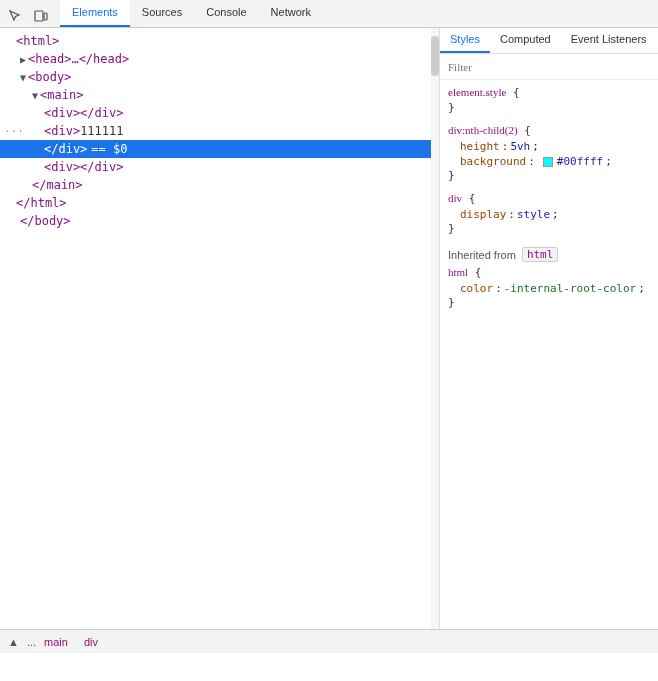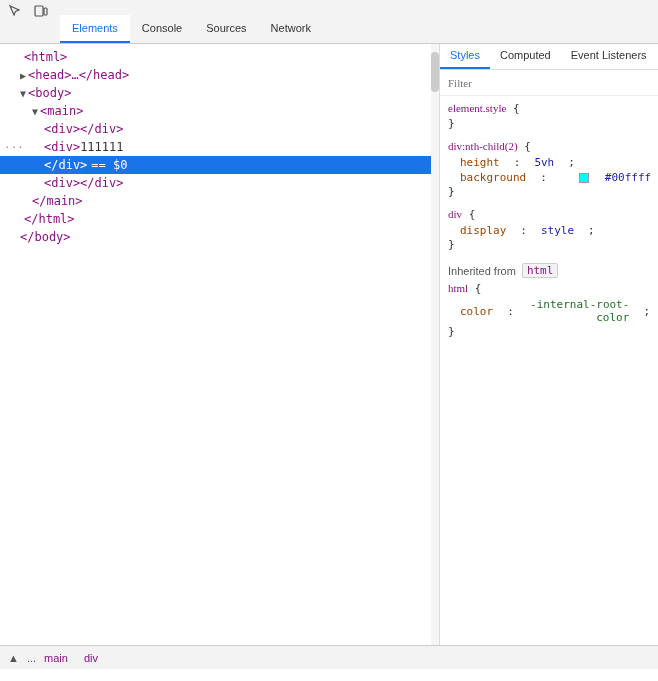"Elements" .devtools-toolbar { align-items: flex-start -> flex-end; height: 44px -> 28px }
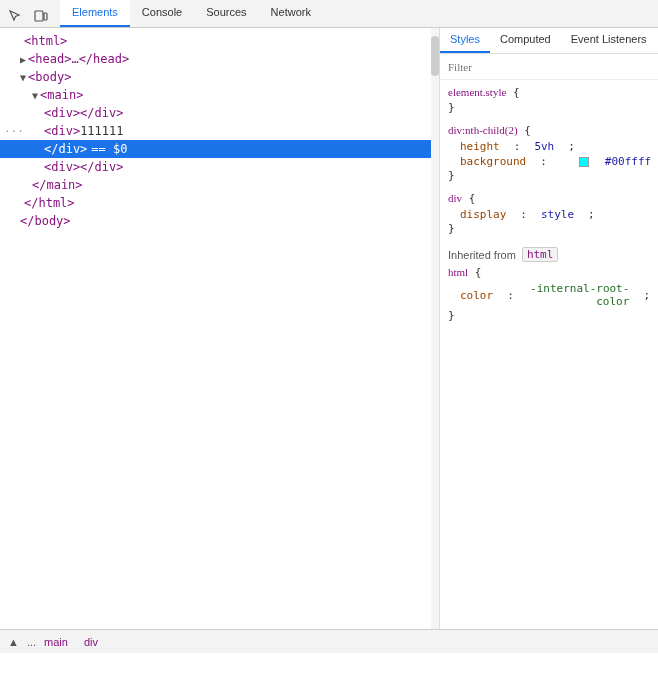"Console" button.tab { order: before "Sources" -> after "Sources" }
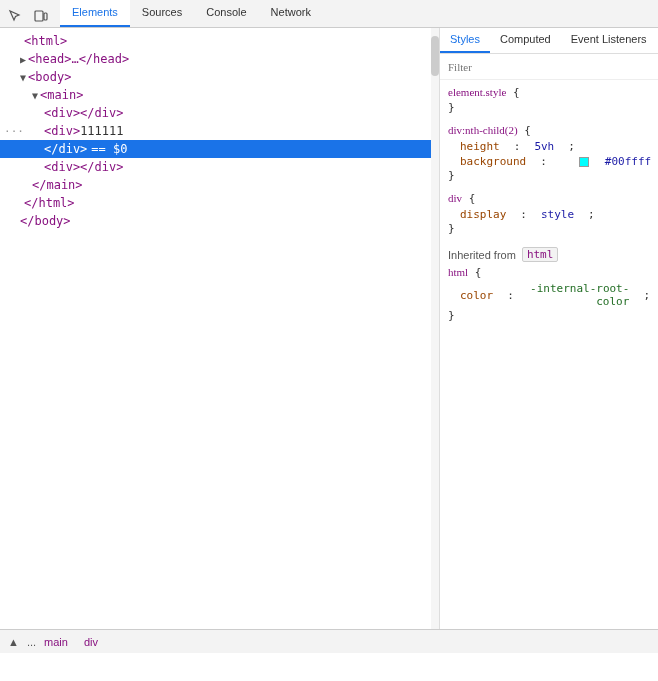"<html>" .indent1 { padding-left: 24px -> 16px }
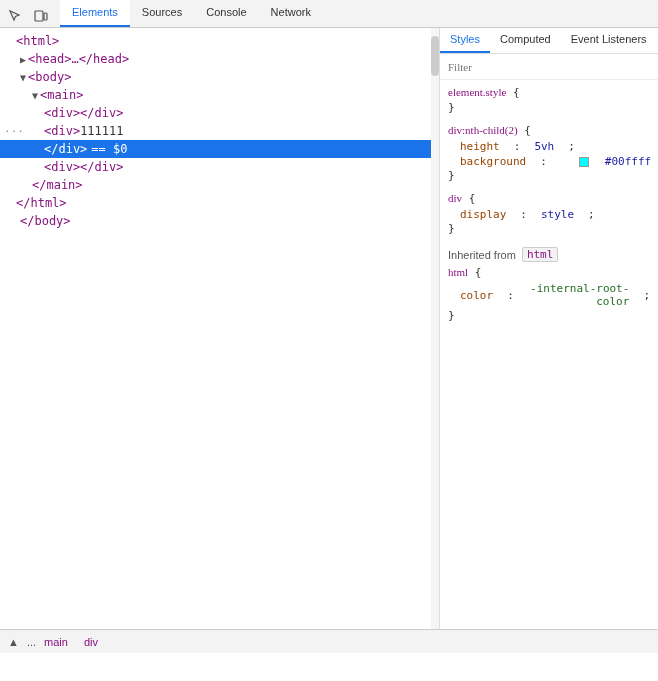"height" .css-line { gap: 14px -> 2px; text-align: right -> none }
